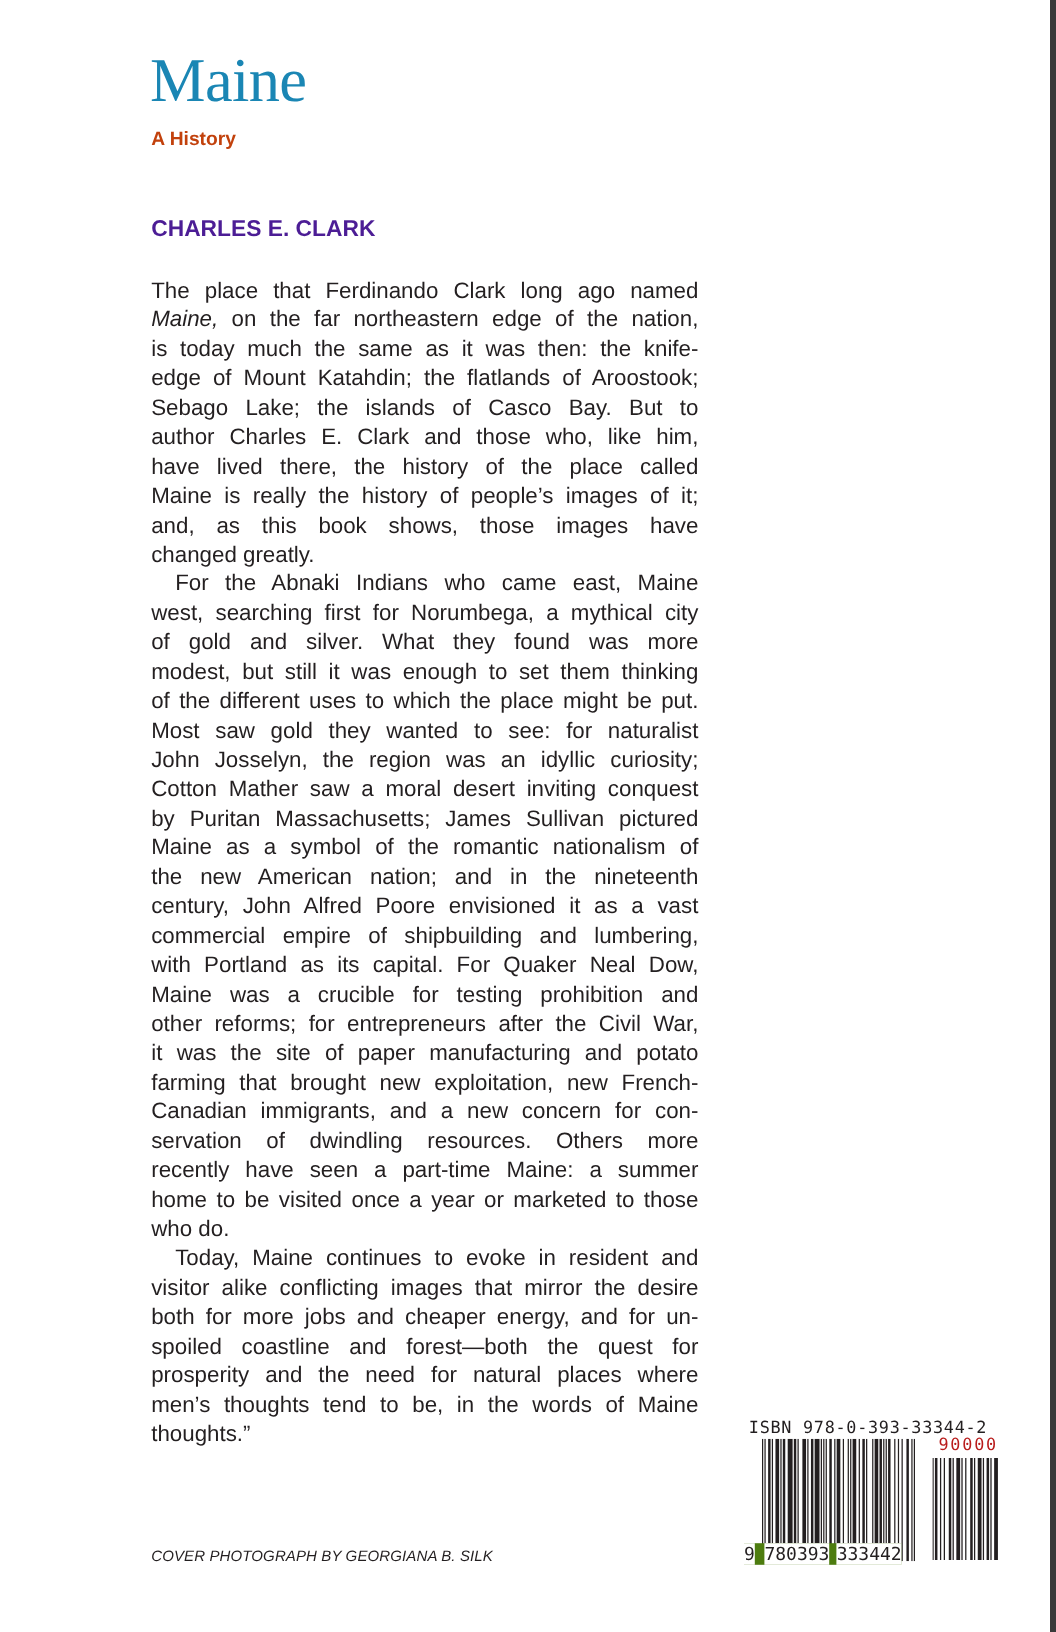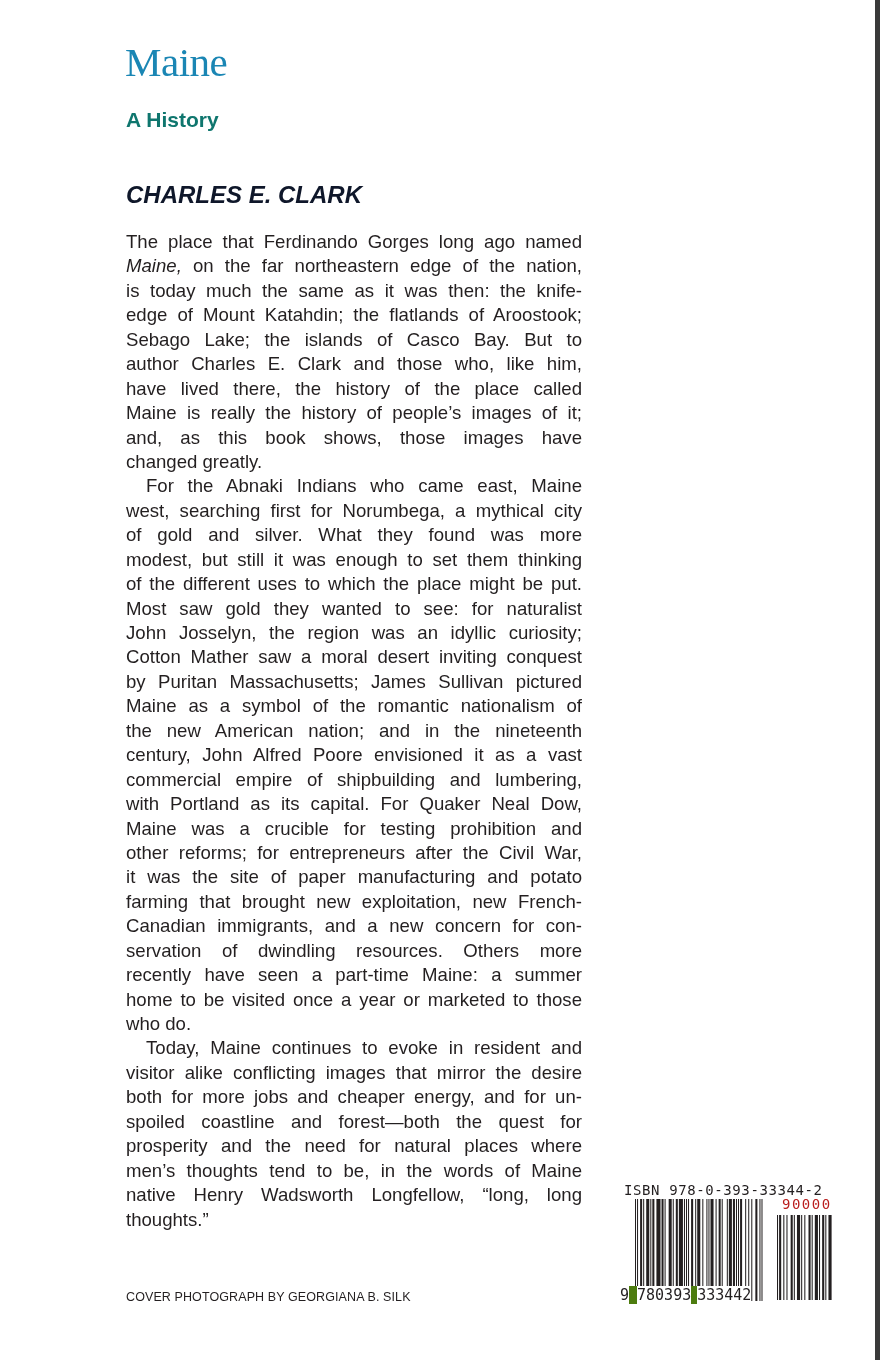"Maine" .title { font-size: 41px -> 52px }
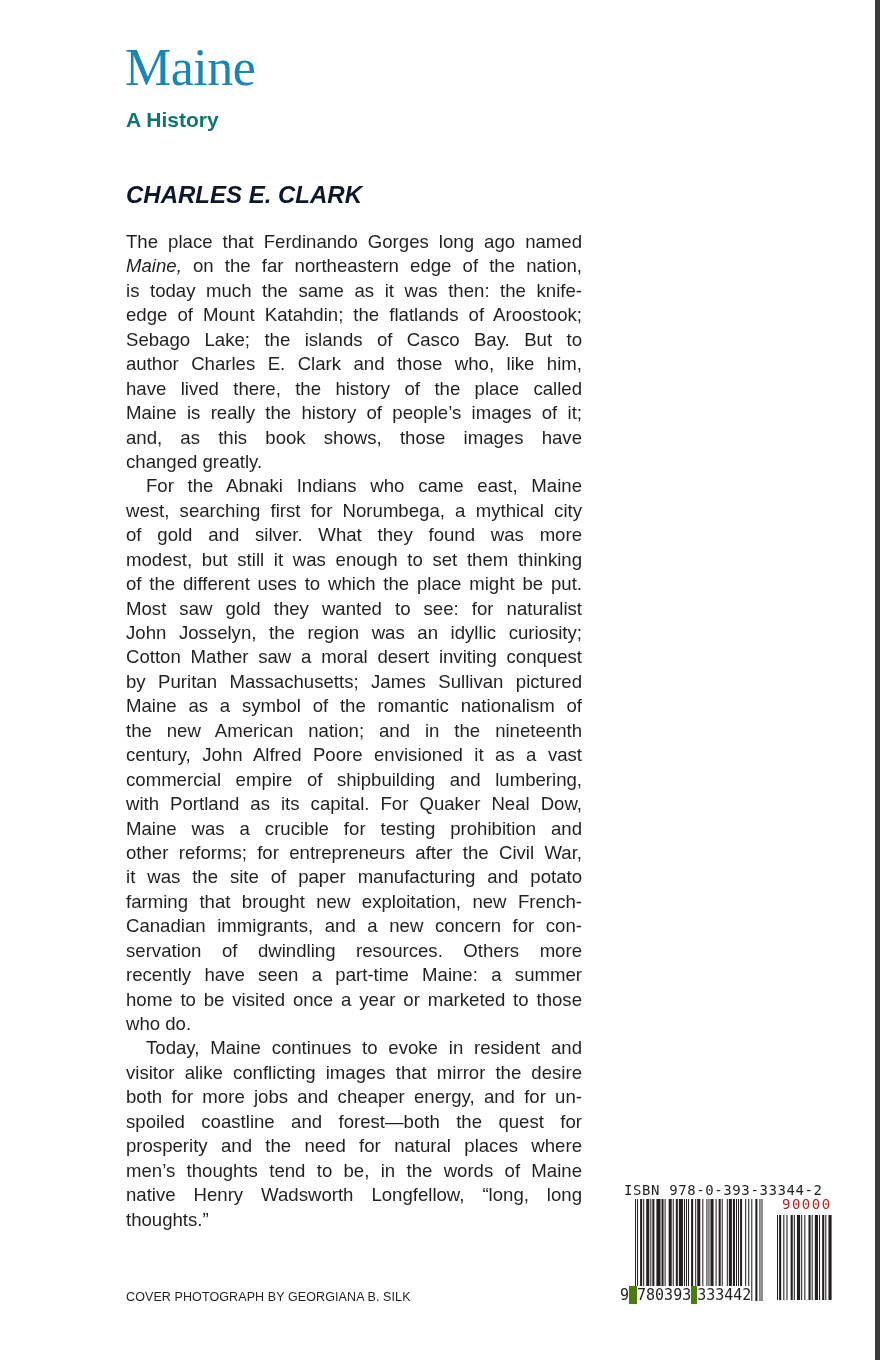"A History" .subtitle { color: #0f766e -> #c2410c; font-size: 21px -> 16px }
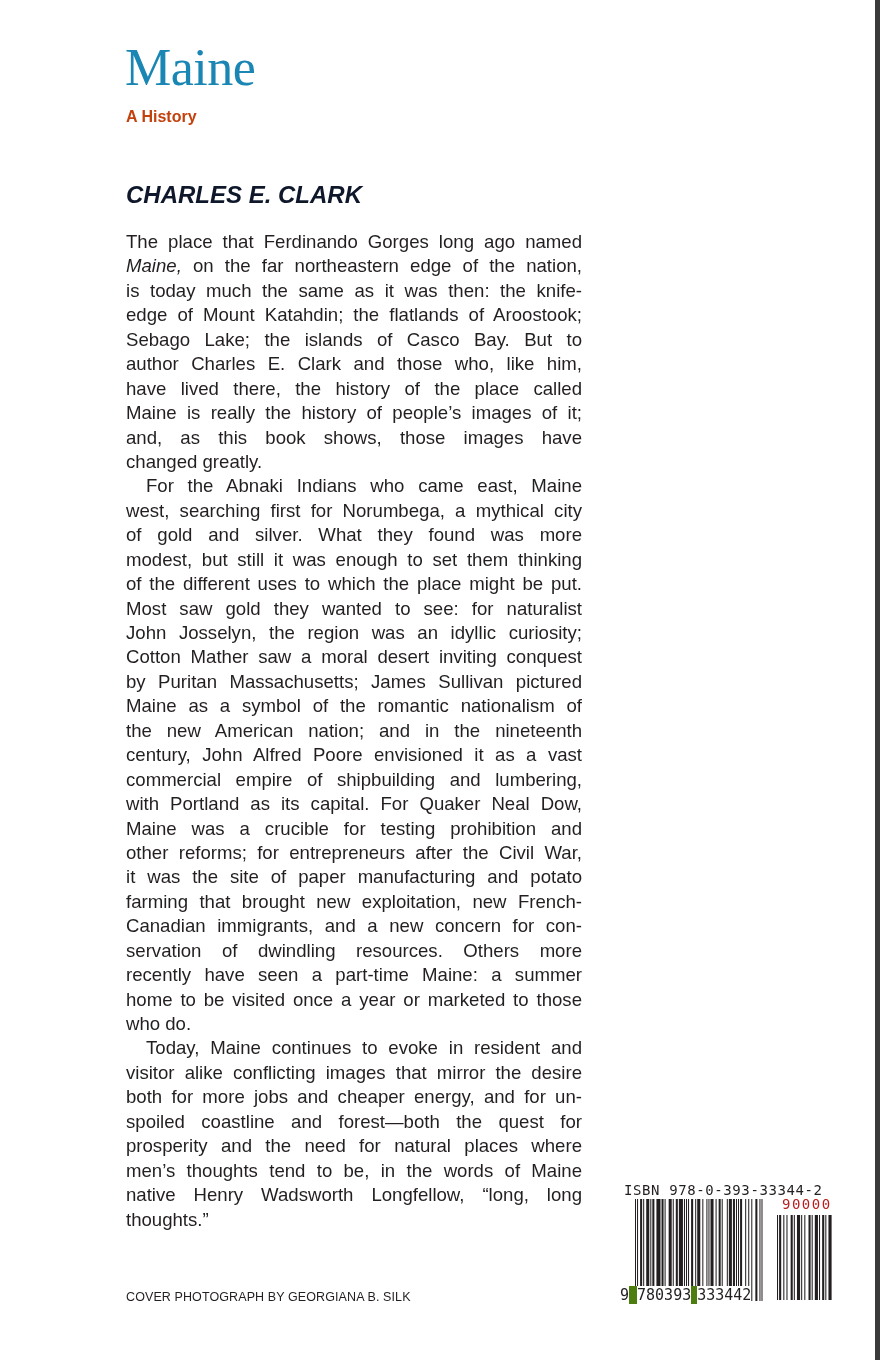"CHARLES E. CLARK" .author { color: #0f172a -> #4c1d95; font-size: 24px -> 19px; font-style: italic -> none }
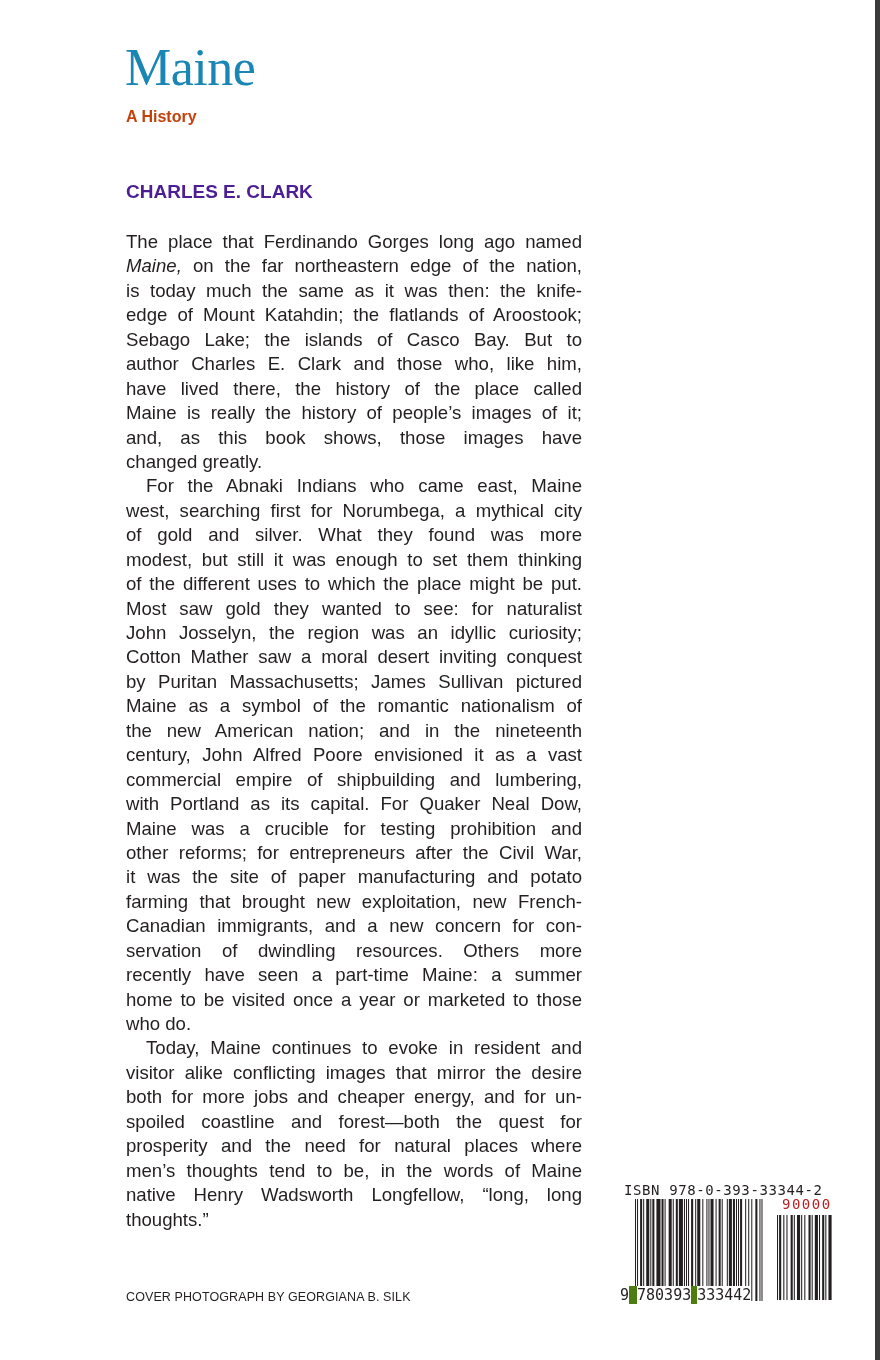"The place that Ferdinando Gorges" span.line { text: Gorges -> Clark }
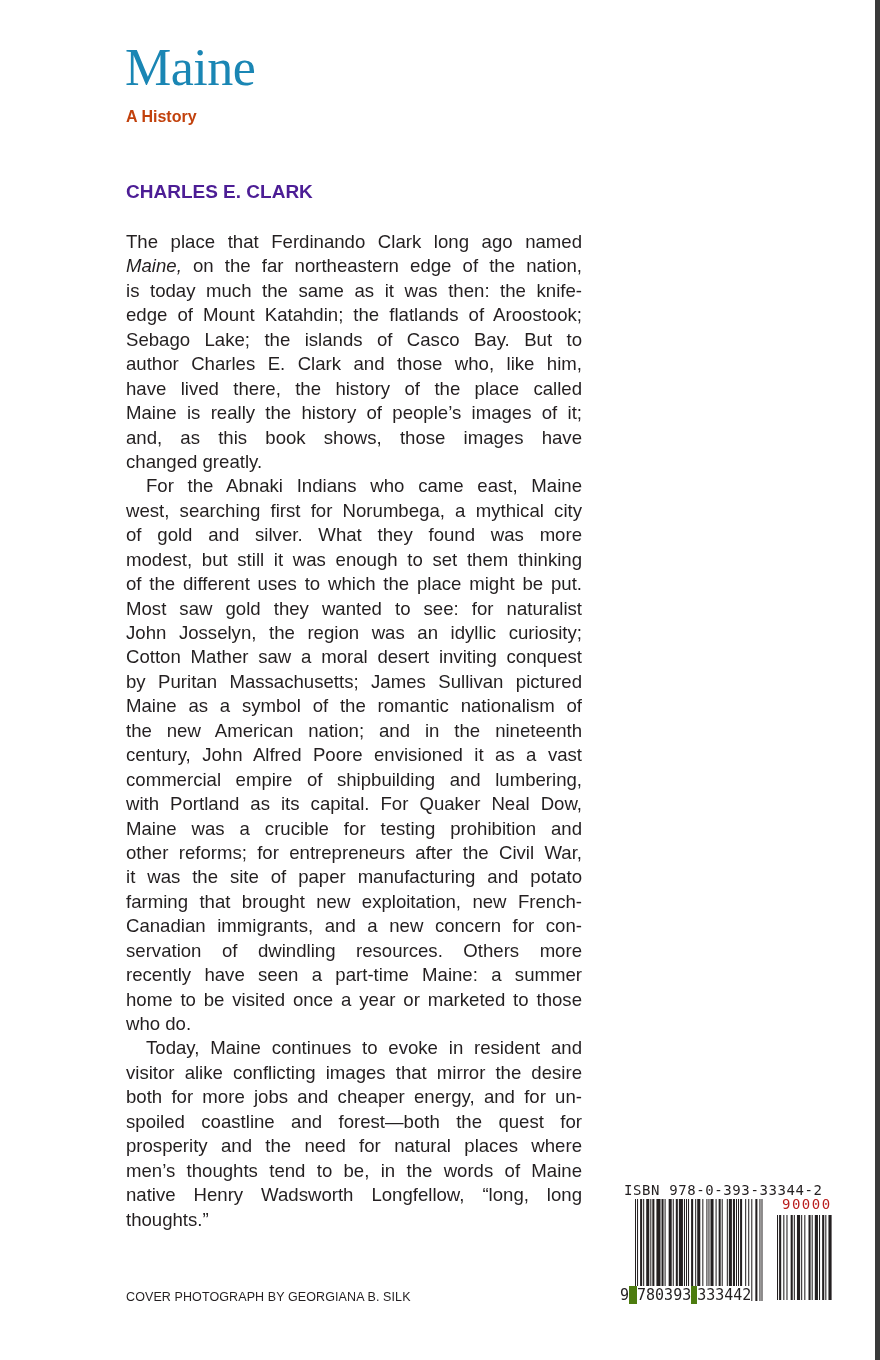"native Henry Wadsworth Longfellow," span.line { html: <span>native Henry Wadsworth Longfellow, “long, long</span> -> none }
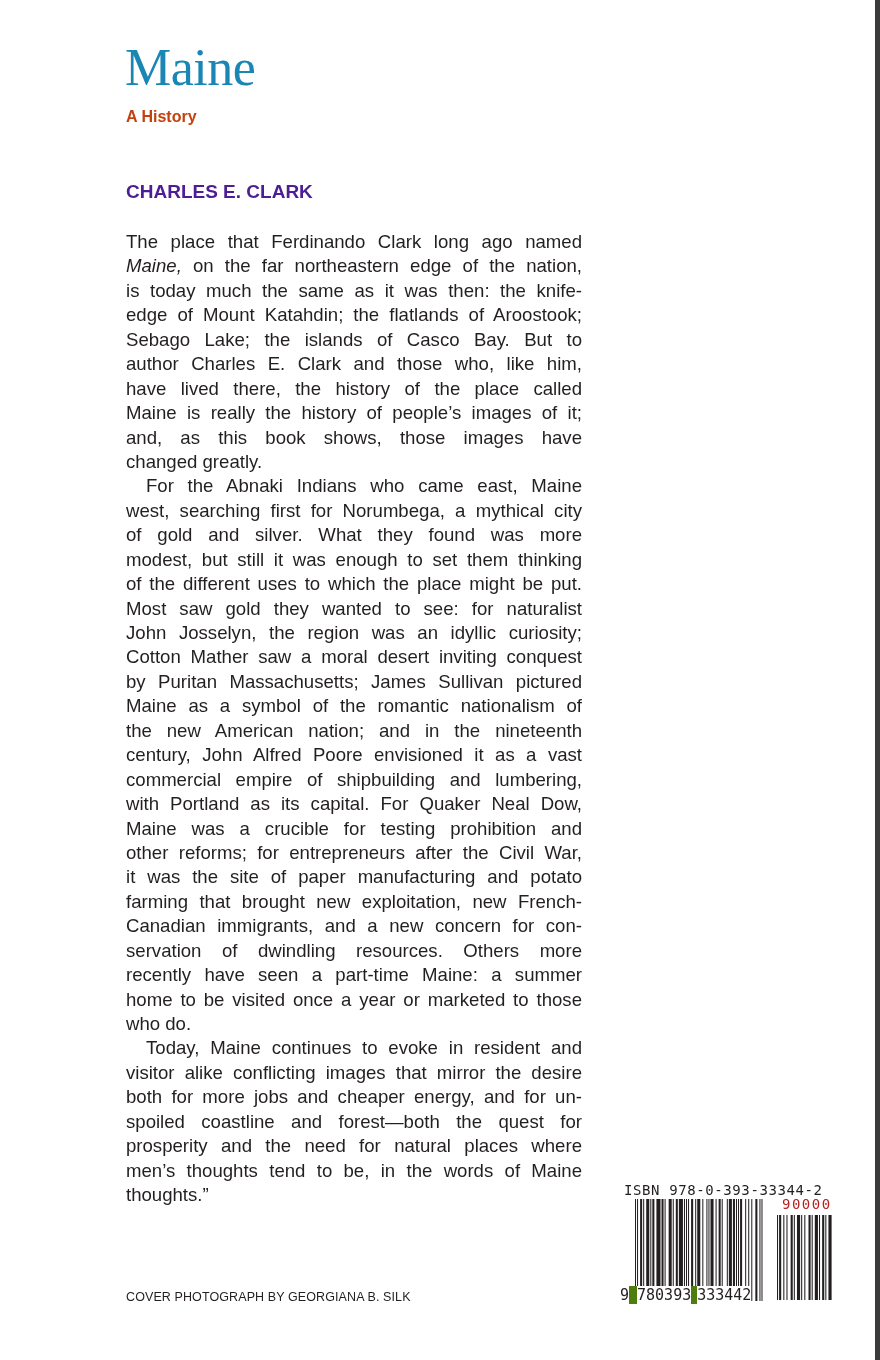"COVER PHOTOGRAPH BY GEORGIANA B." .credit { font-style: none -> italic }
